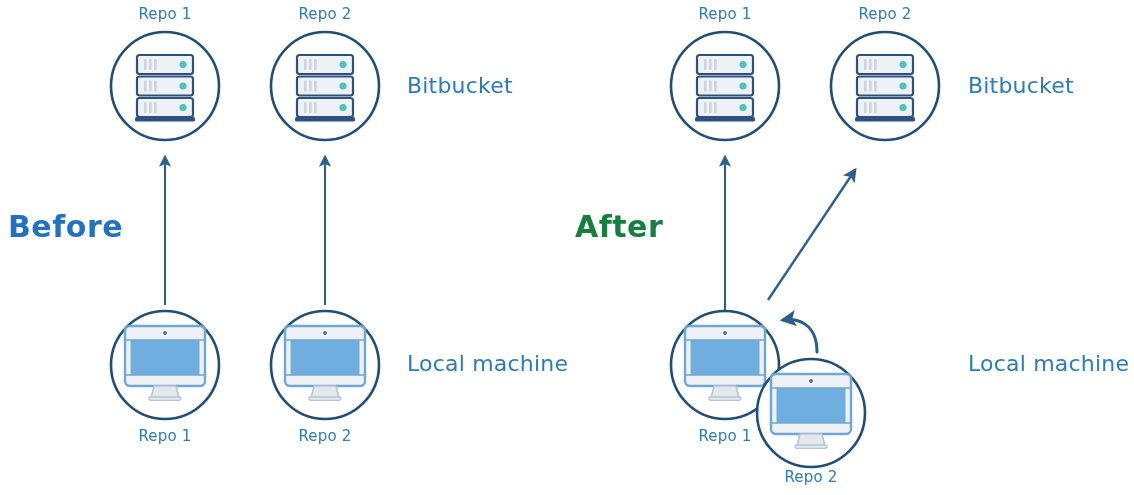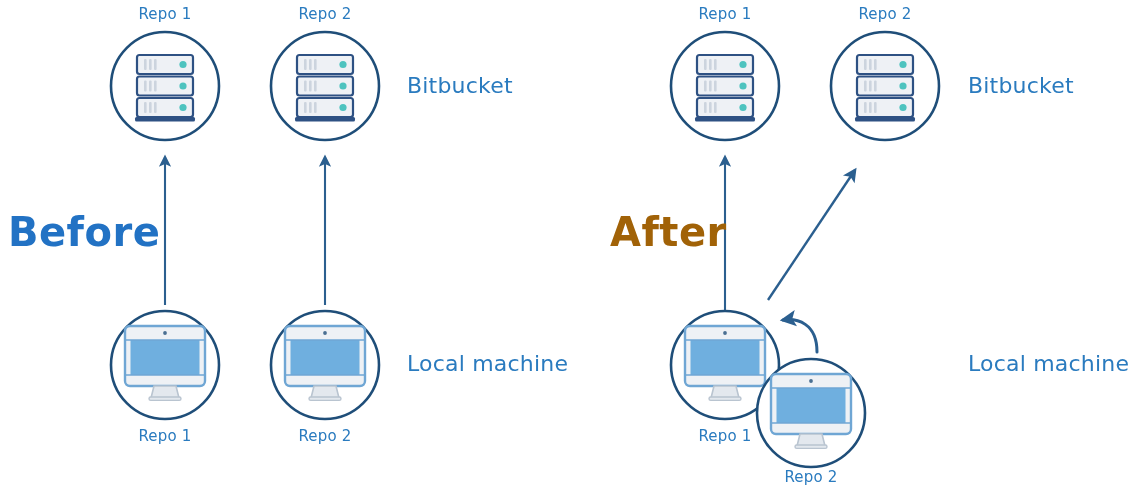"Before" .phase { font-size: 40px -> 30px }
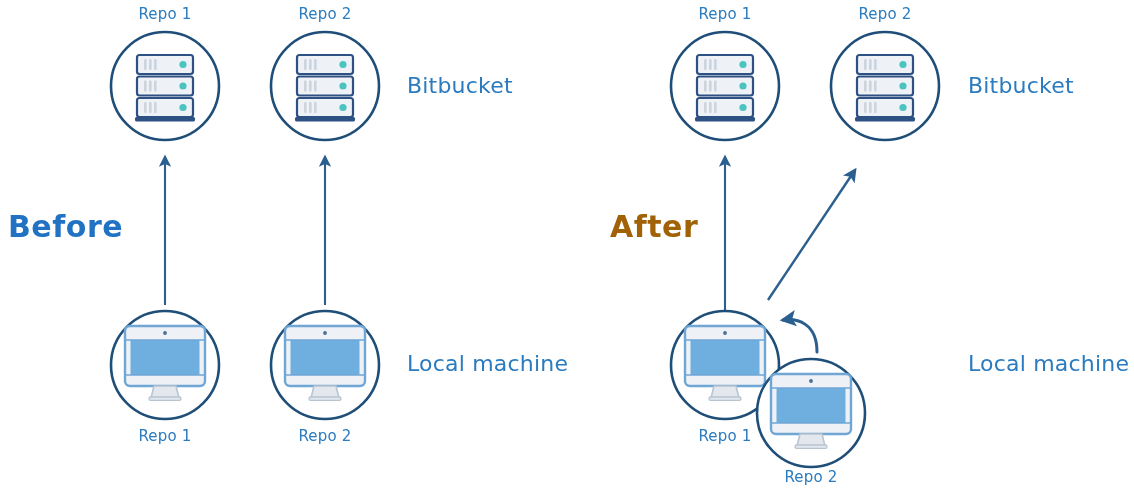"After" .phase.after { color: #a16207 -> #15803d; margin-left: 35px -> none }
